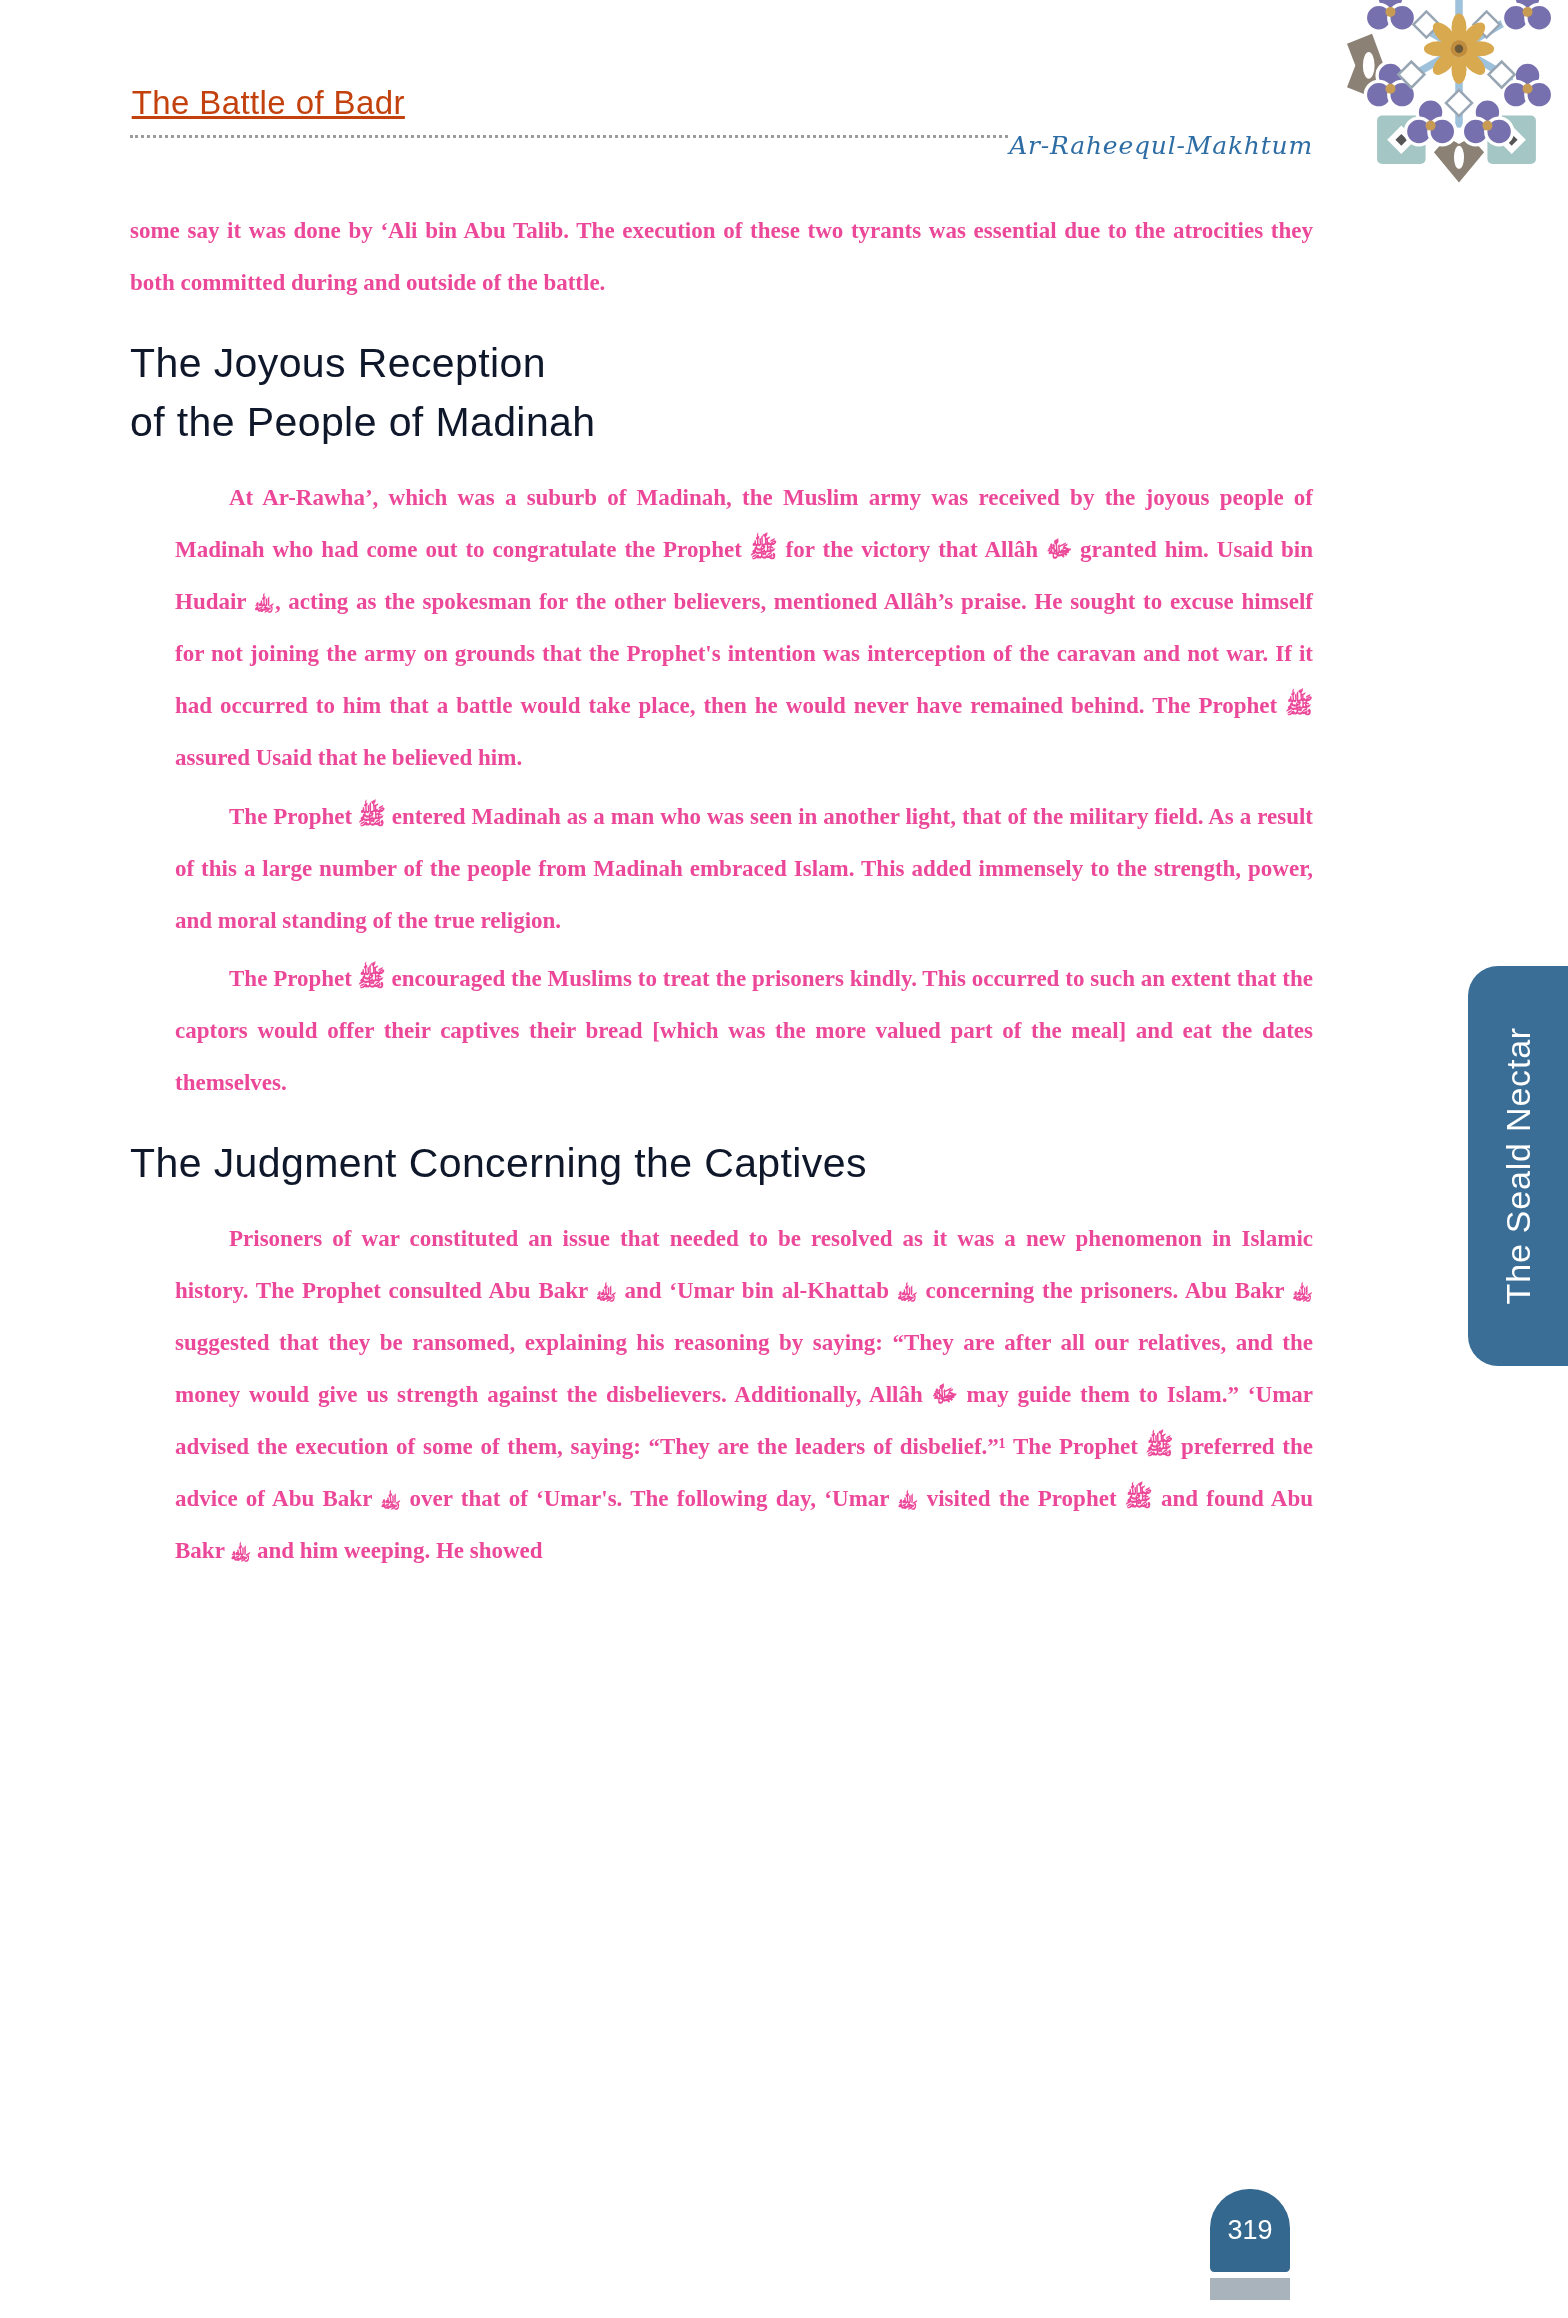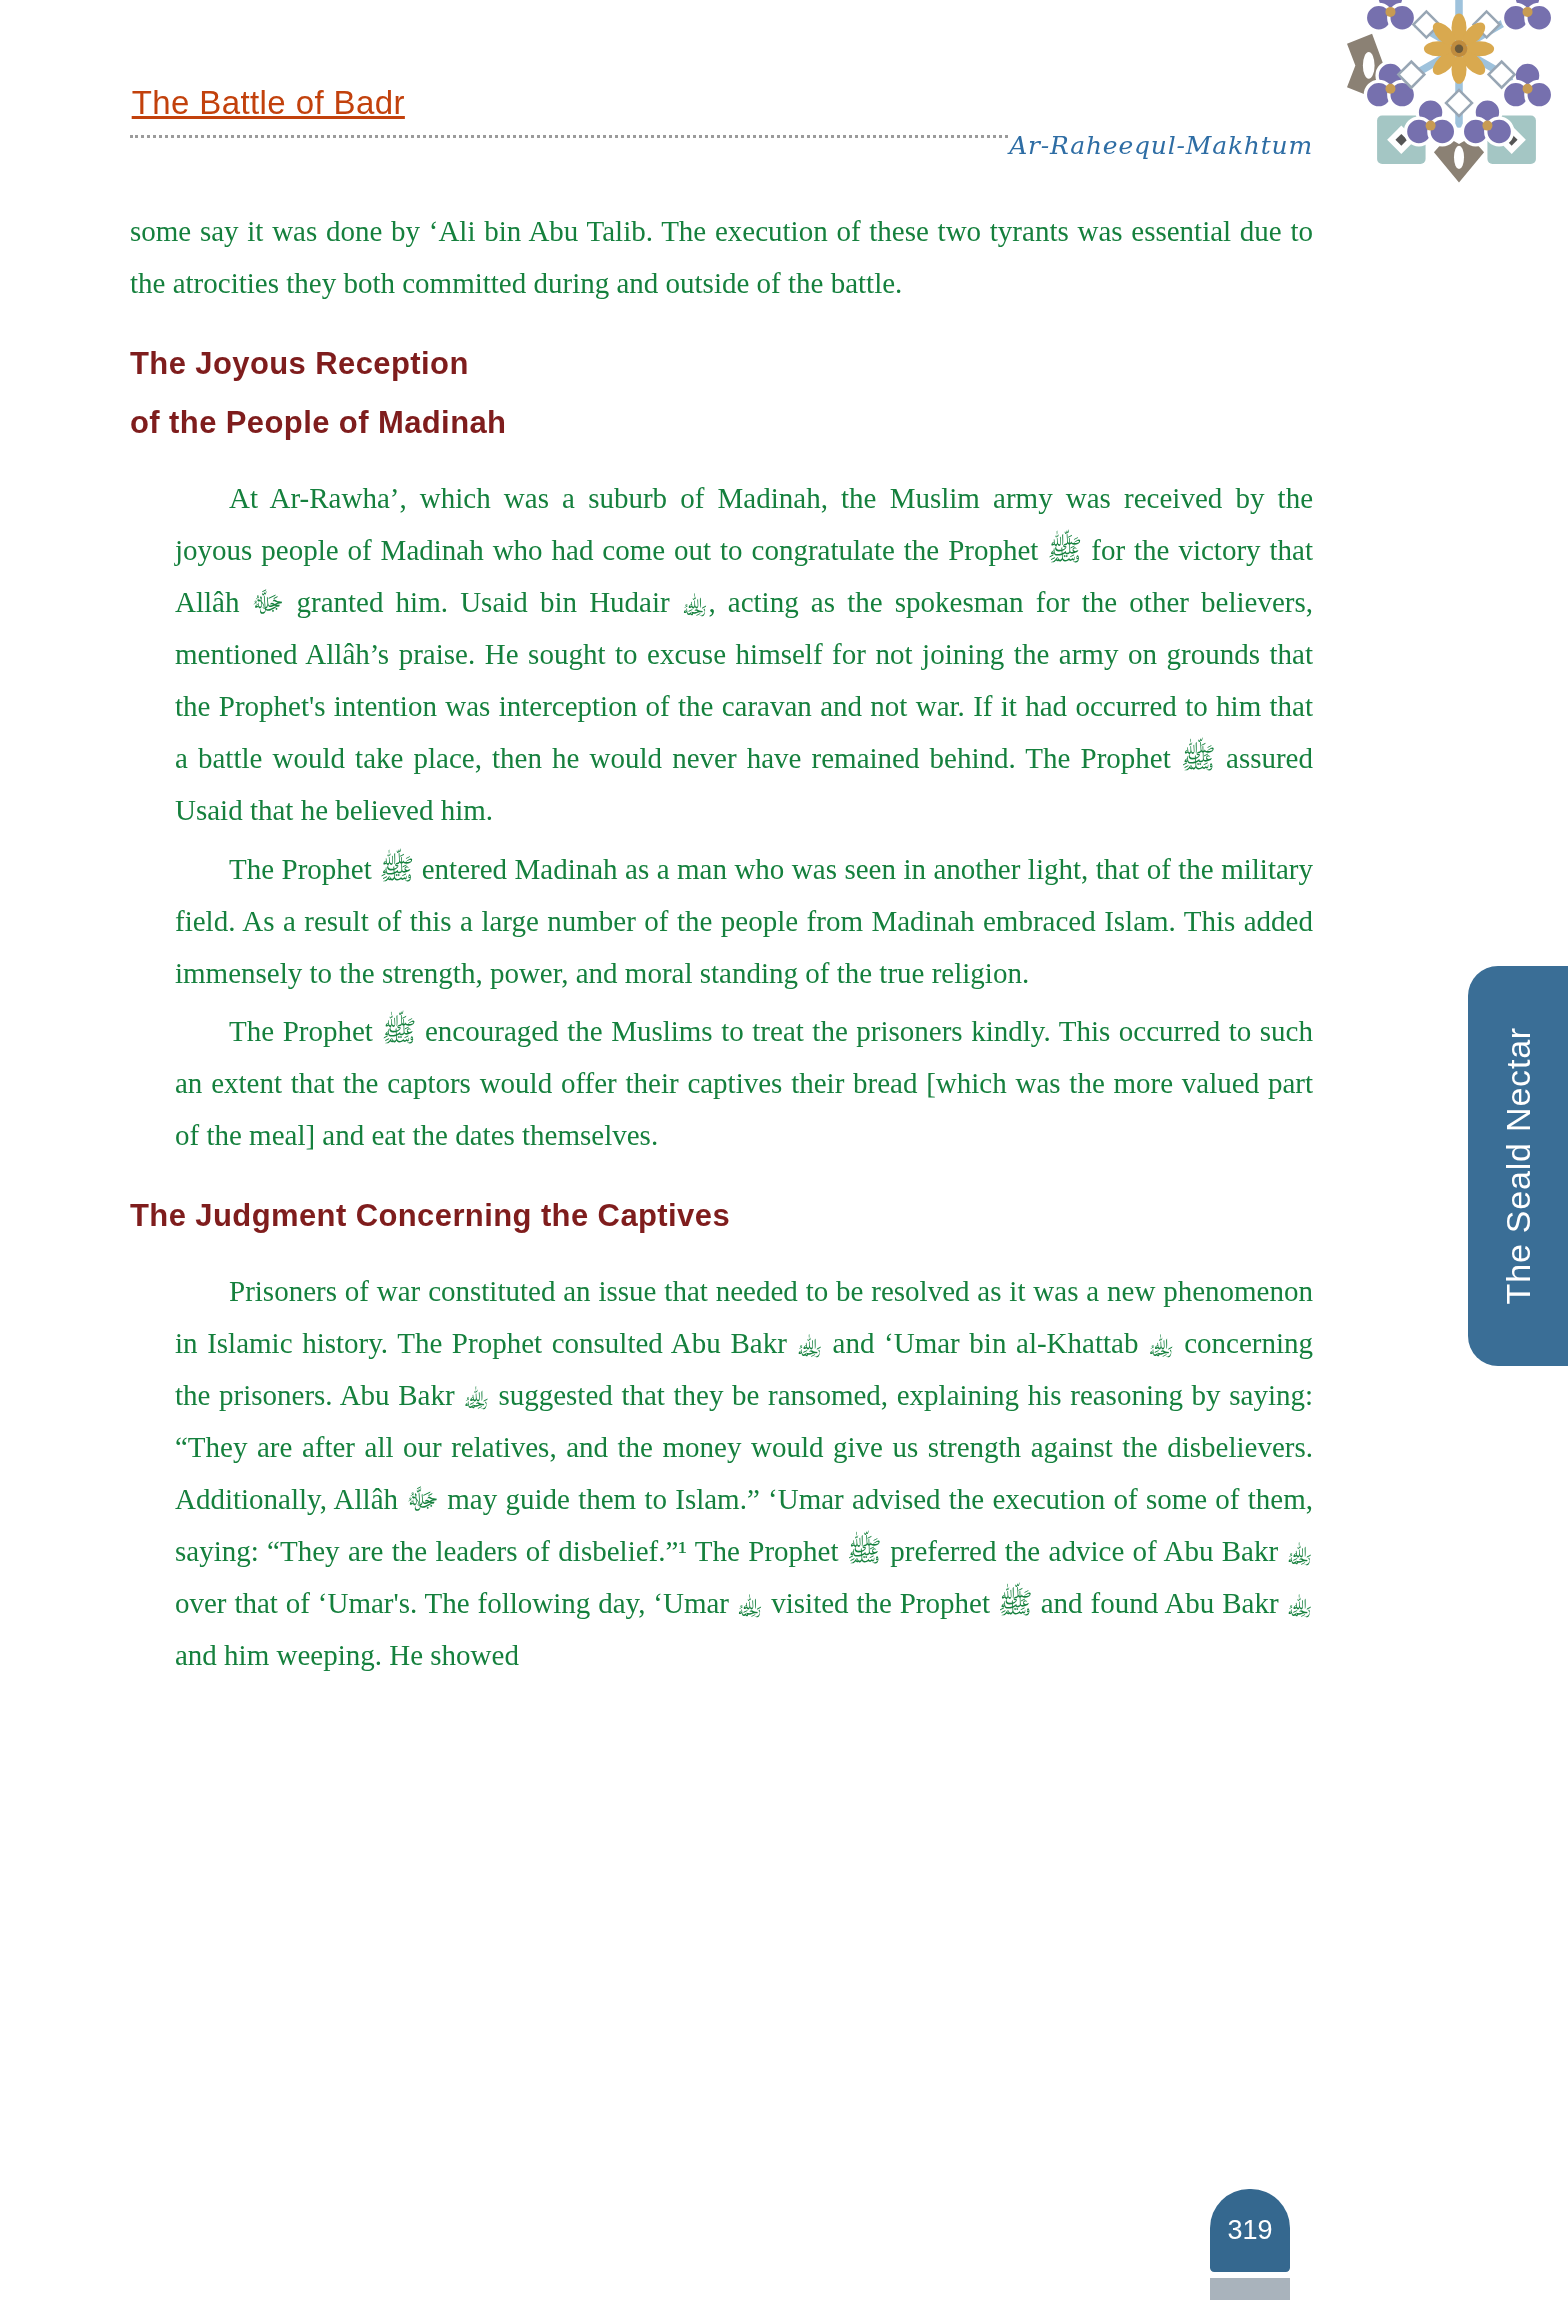"some say it was done" p.body-par { color: #15803d -> #ec4899; font-size: 29px -> 23px; font-weight: none -> bold }
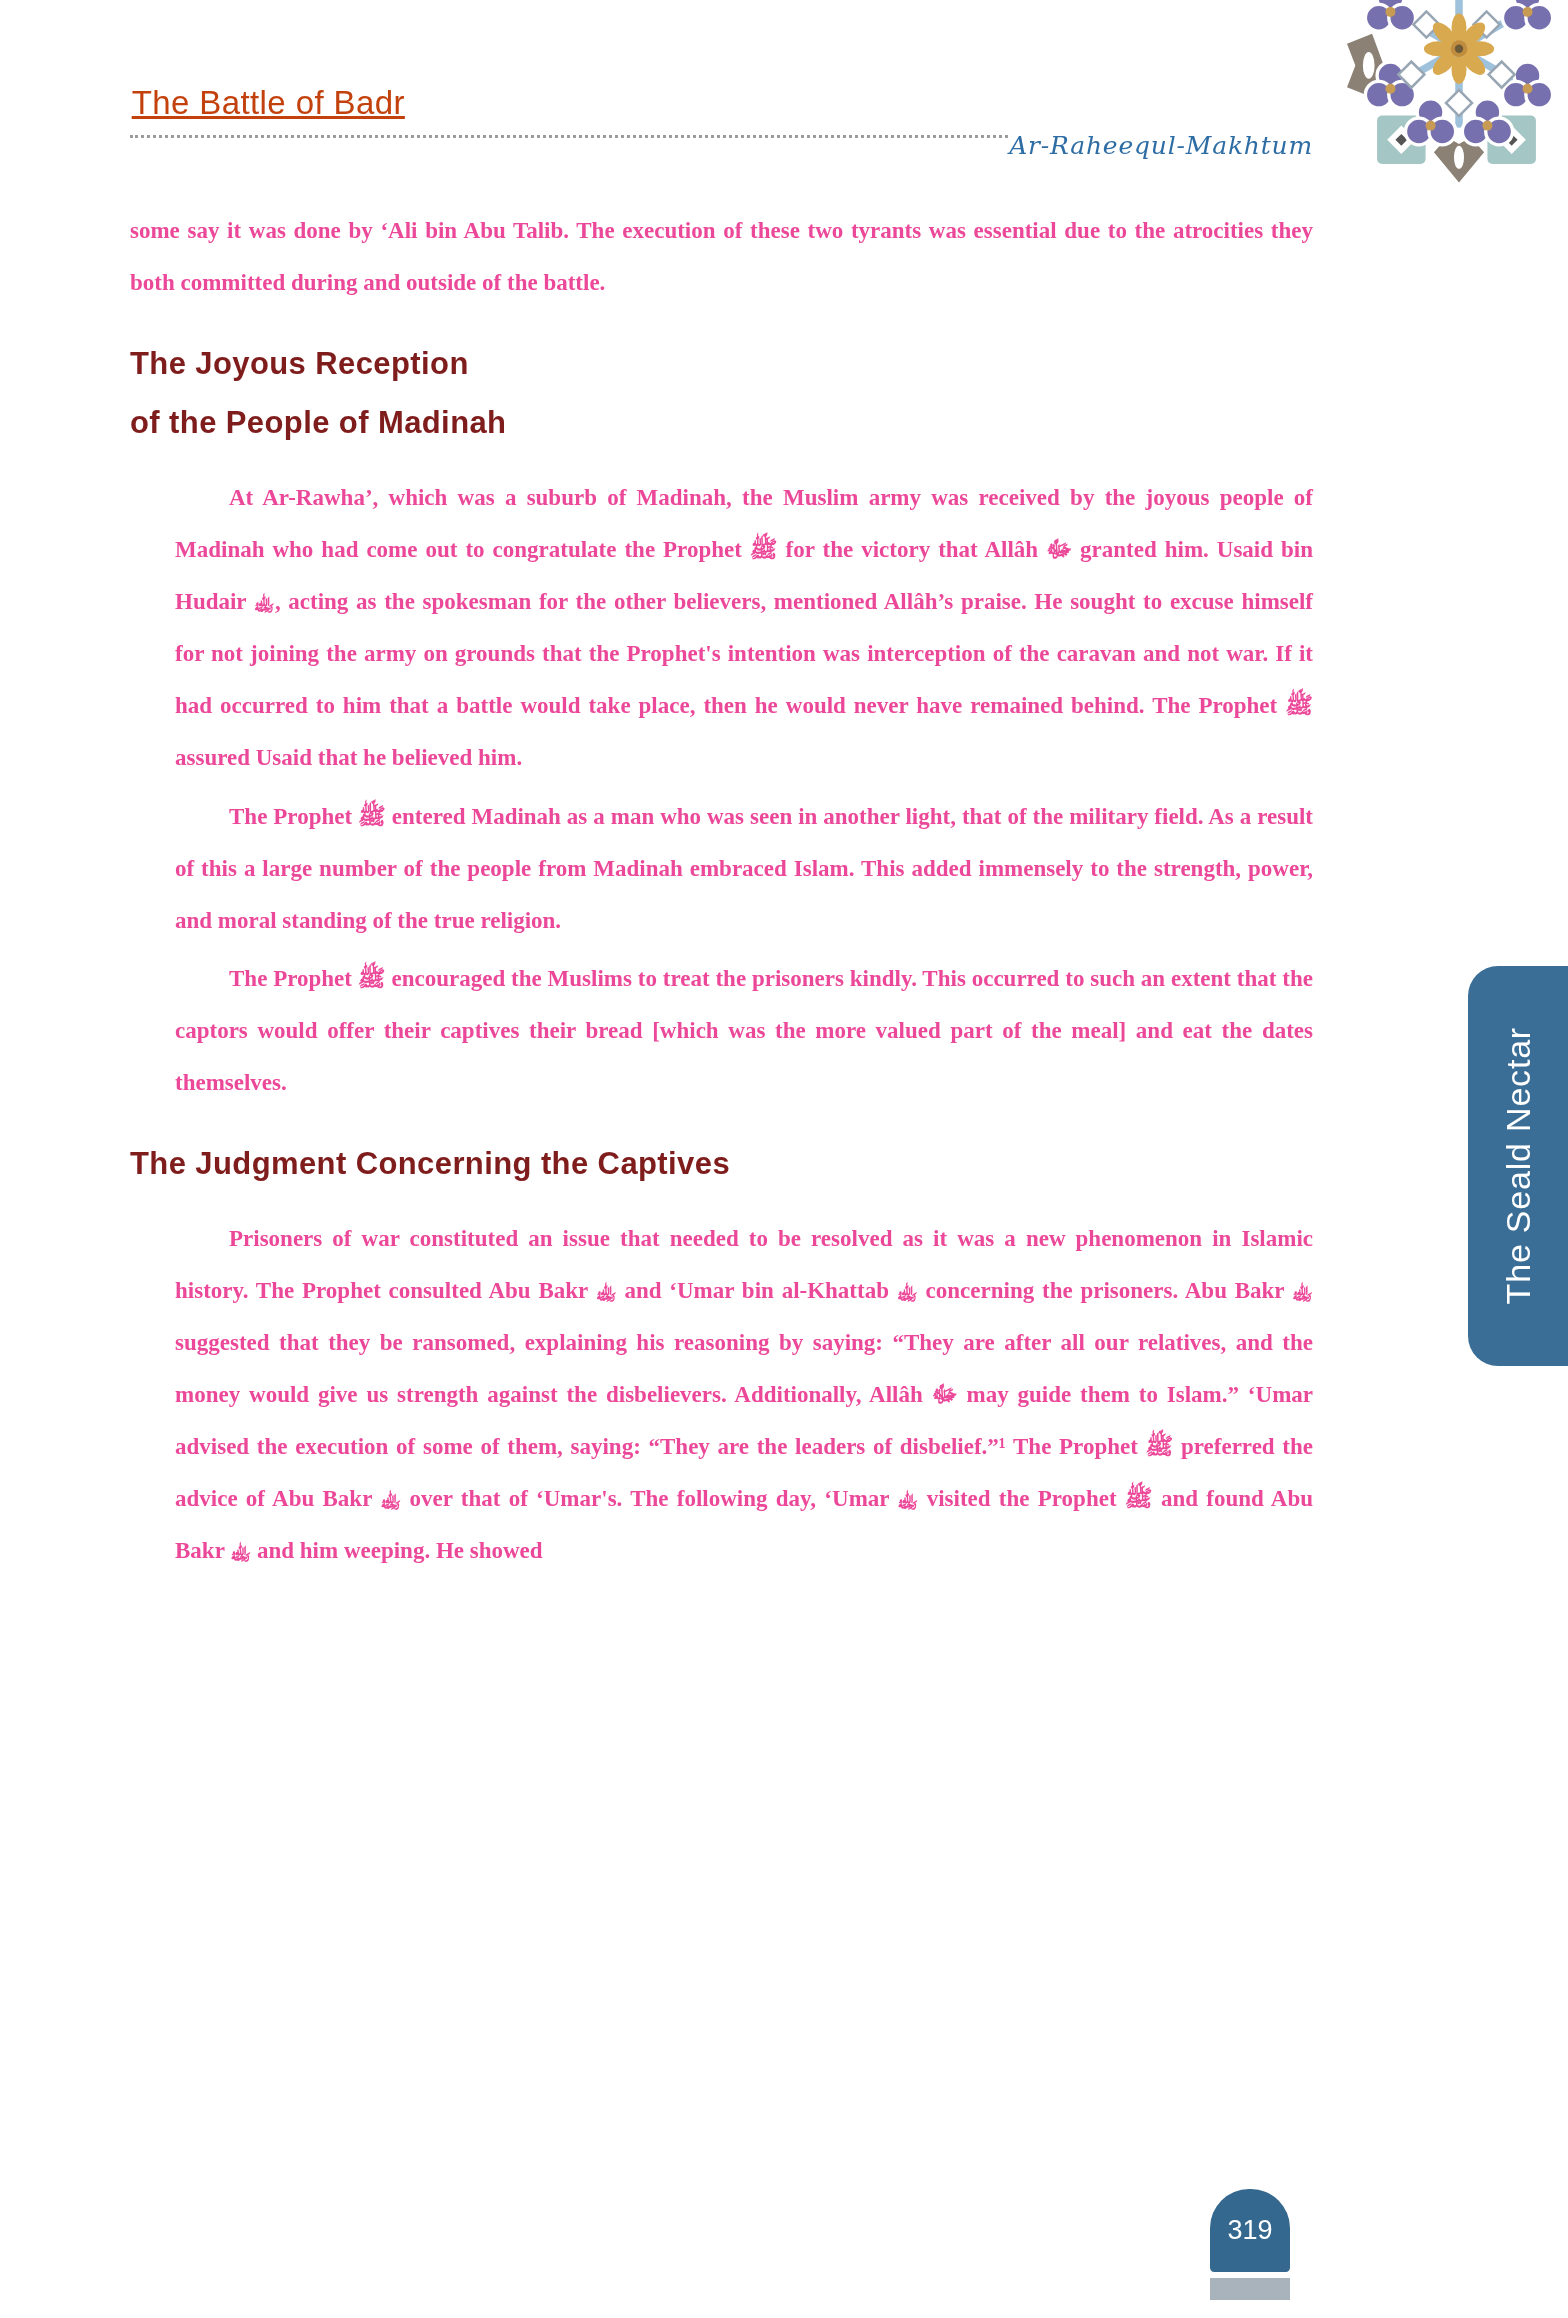"The Joyous Reception" .section-heading { color: #7f1d1d -> #0f172a; font-size: 31px -> 41px; font-weight: bold -> normal }
